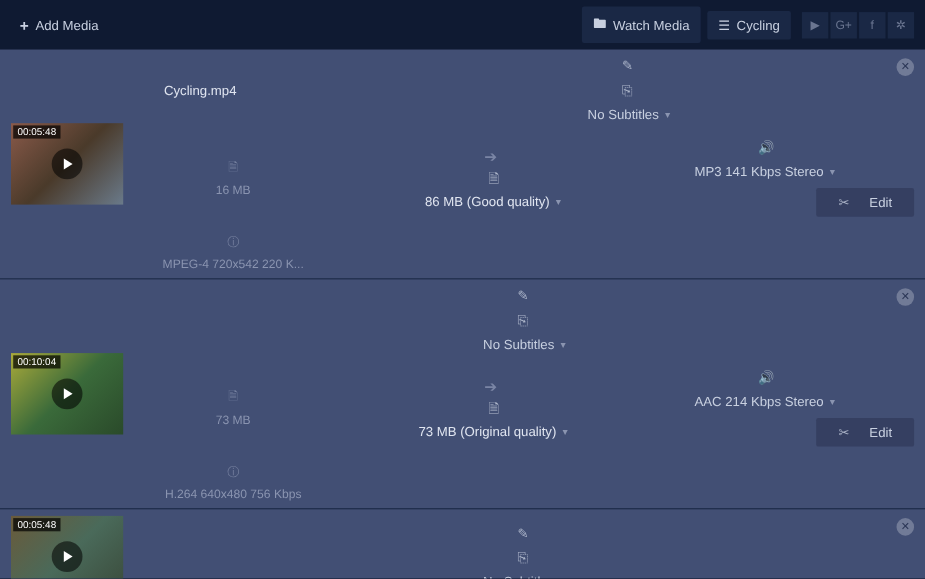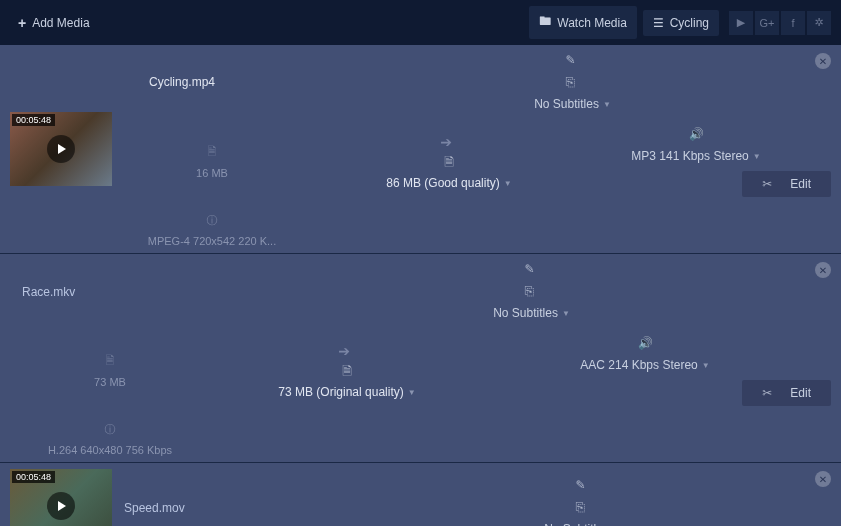"Race.mkv" div.col-left { html: <div> <div>Race.mkv</div> </div> -> none }
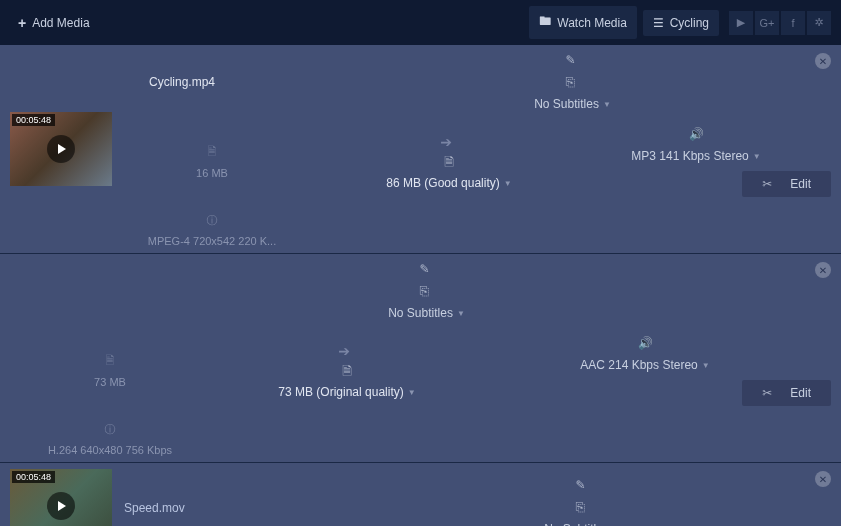"00:10:04" div.thumb { html: none -> <div> <span>00:10:04</span> <div></div> </div> }
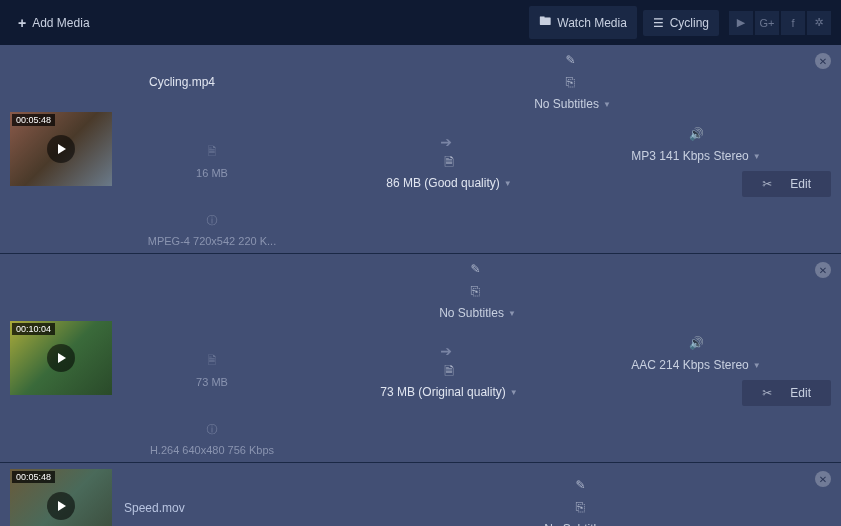"Speed.mov" div.col-left { html: <div> <div>Speed.mov</div> </div> -> none }
